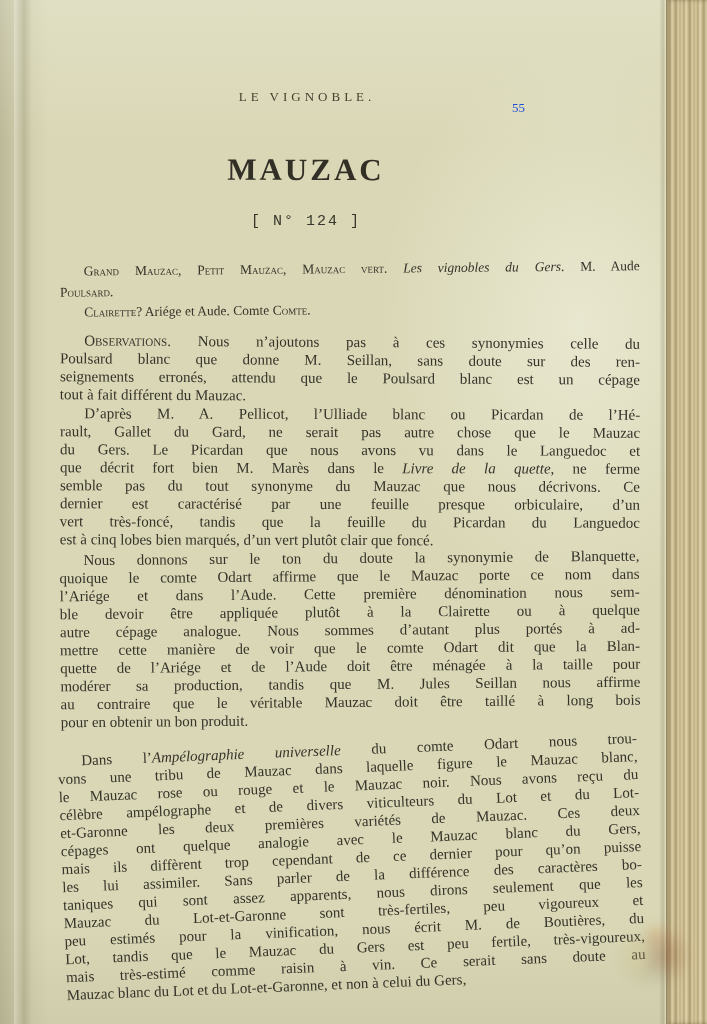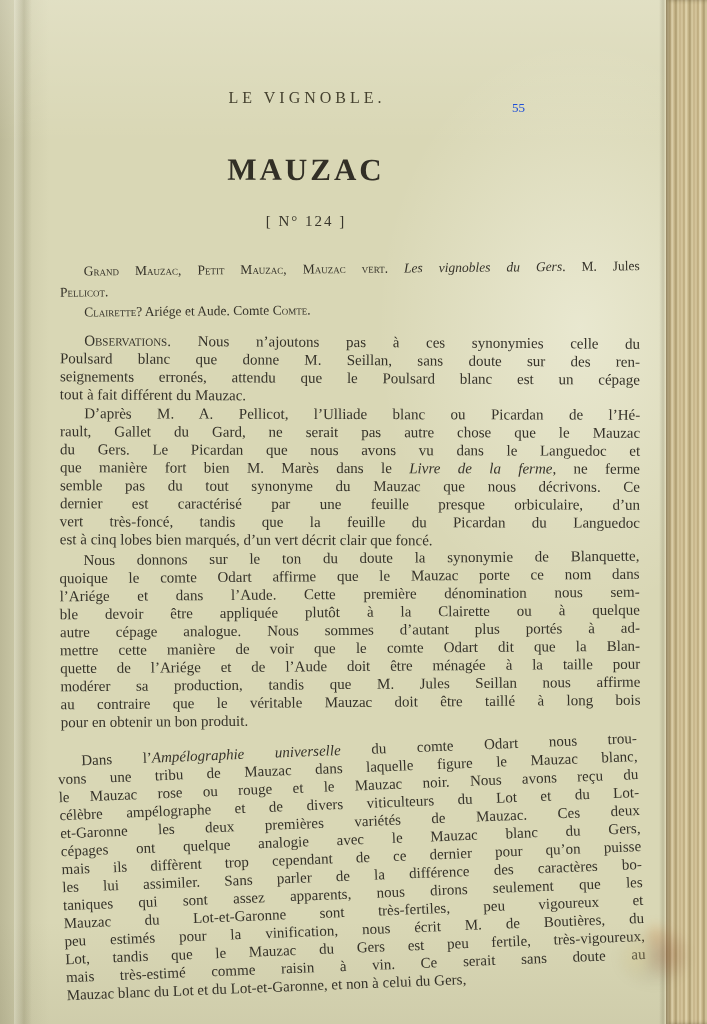"LE VIGNOBLE." .running-head { font-size: 16px -> 13px }
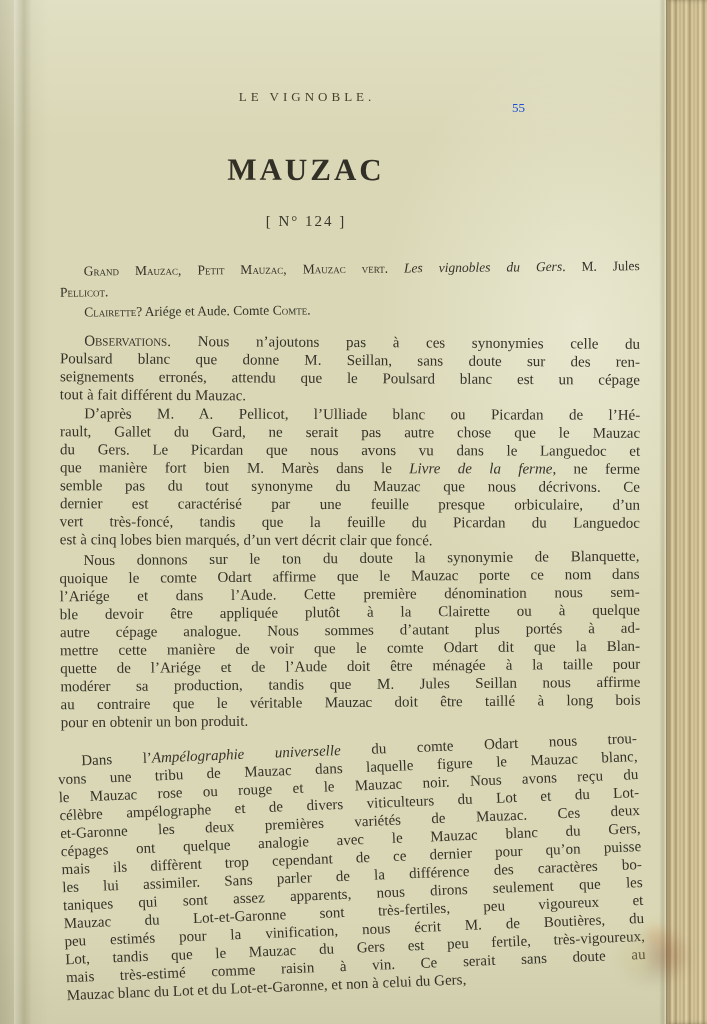"[ N° 124 ]" .entry-number { font-family: none -> Liberation Mono, monospace }
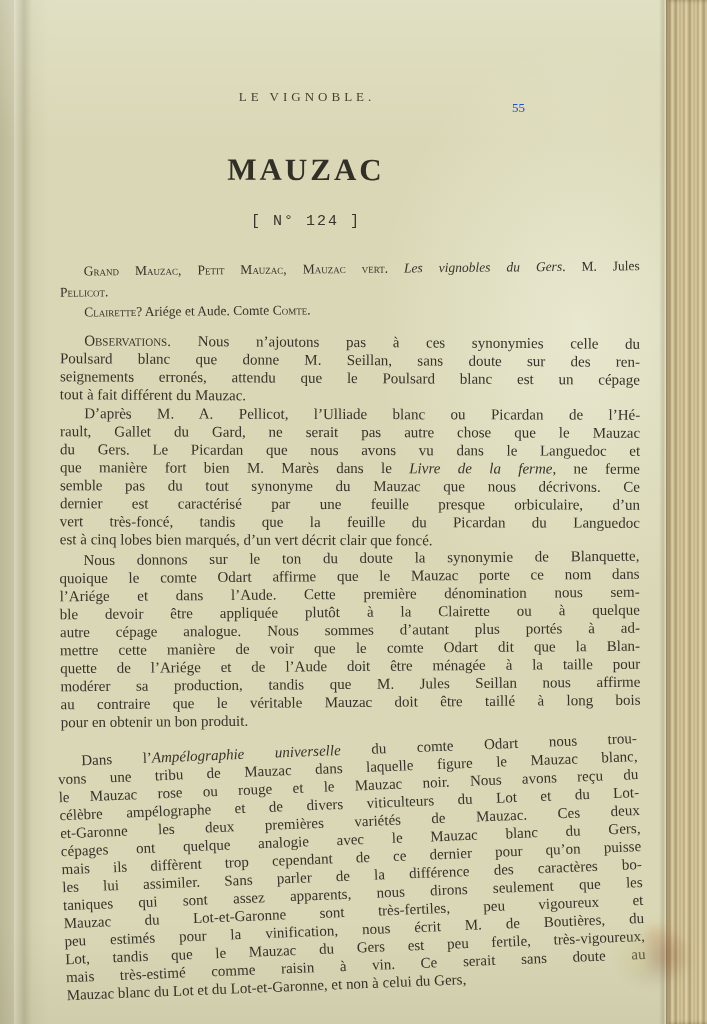". M. Jules" span { text: Jules -> Aude }
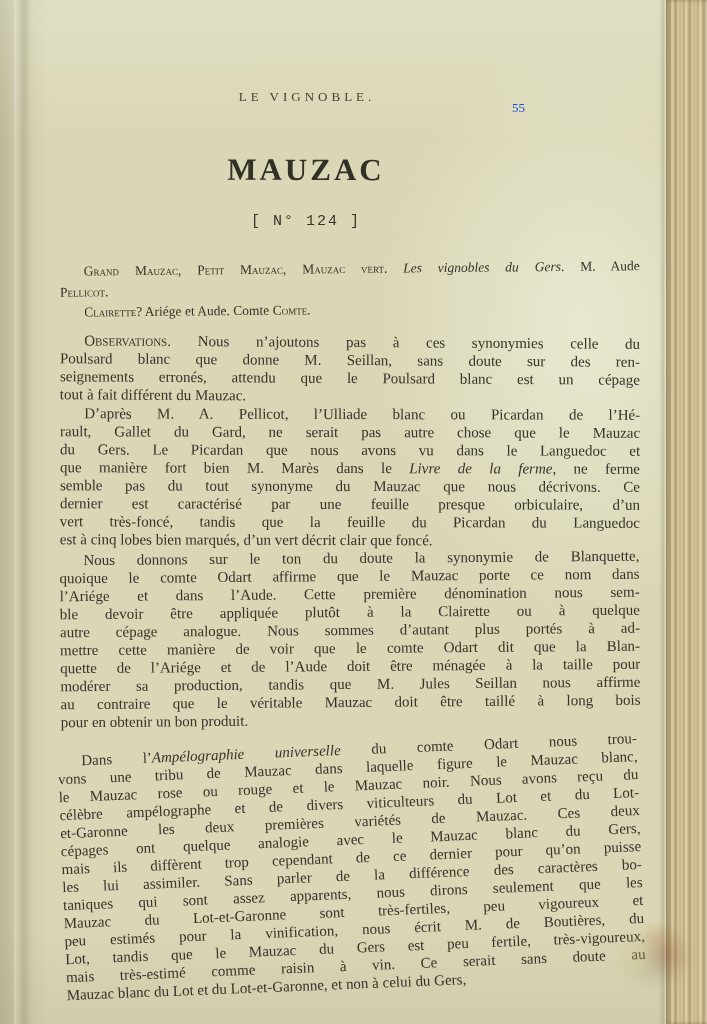"Pellicot." span.sc { text: Pellicot -> Poulsard }
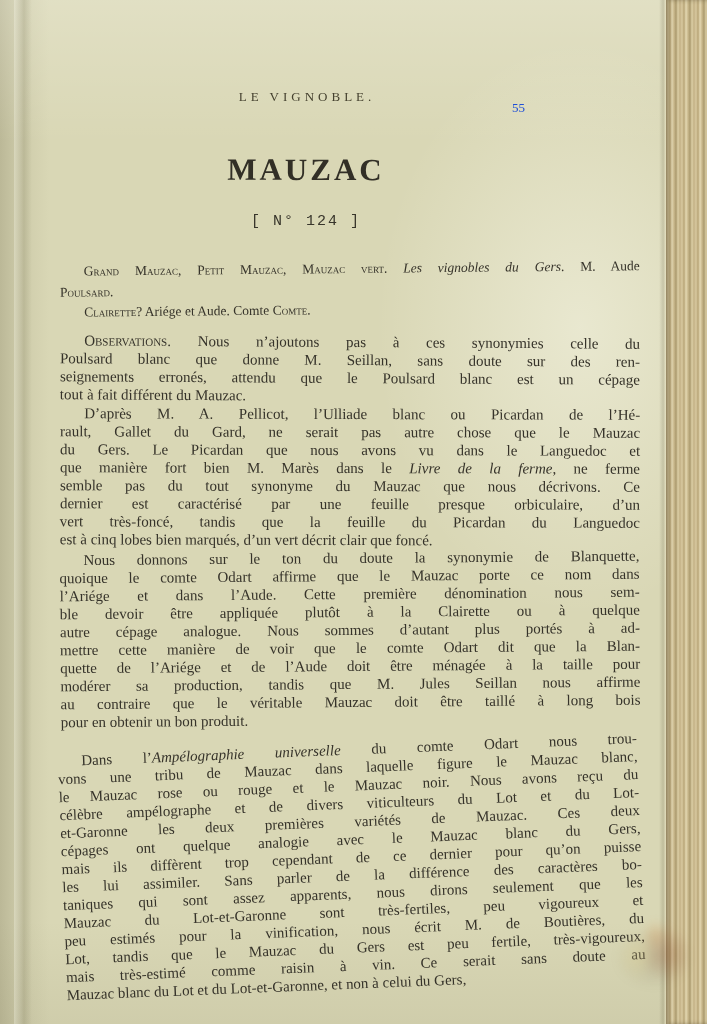"que manière fort bien M." span { text: manière -> décrit }
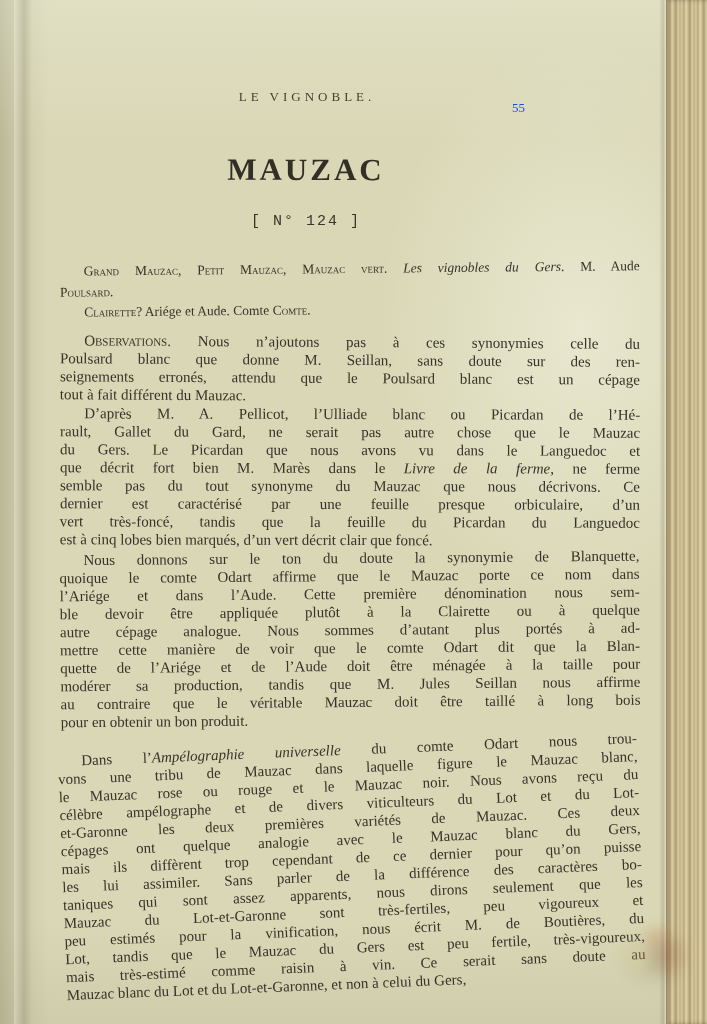"Livre de la ferme" span.it { text: ferme -> quette }
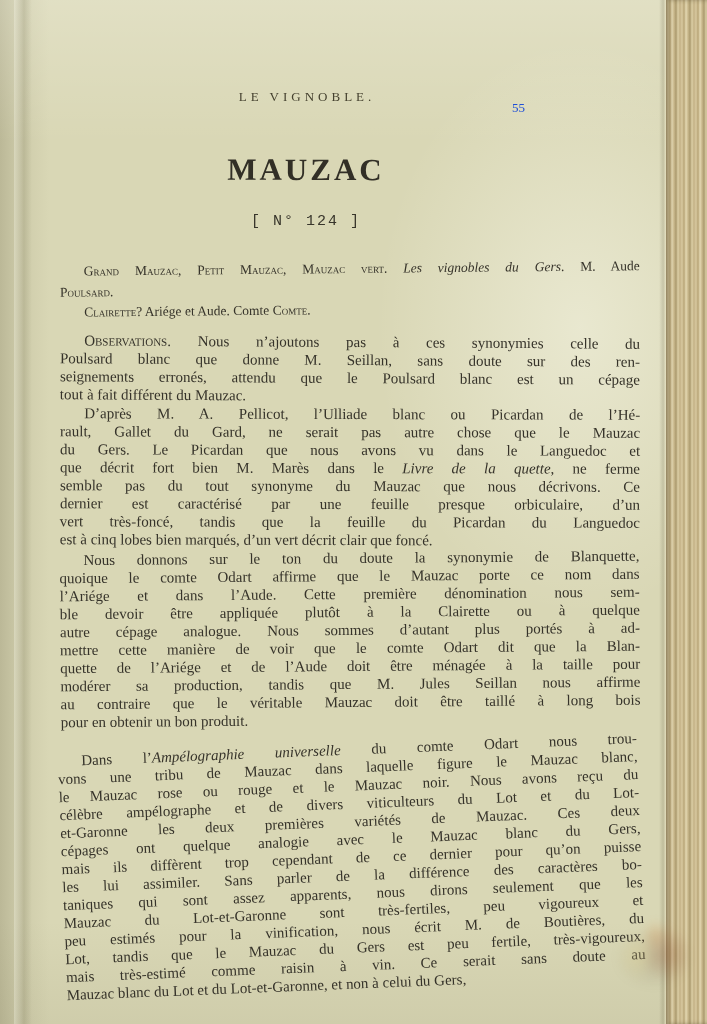"est à cinq lobes bien" span { text: décrit -> plutôt }
